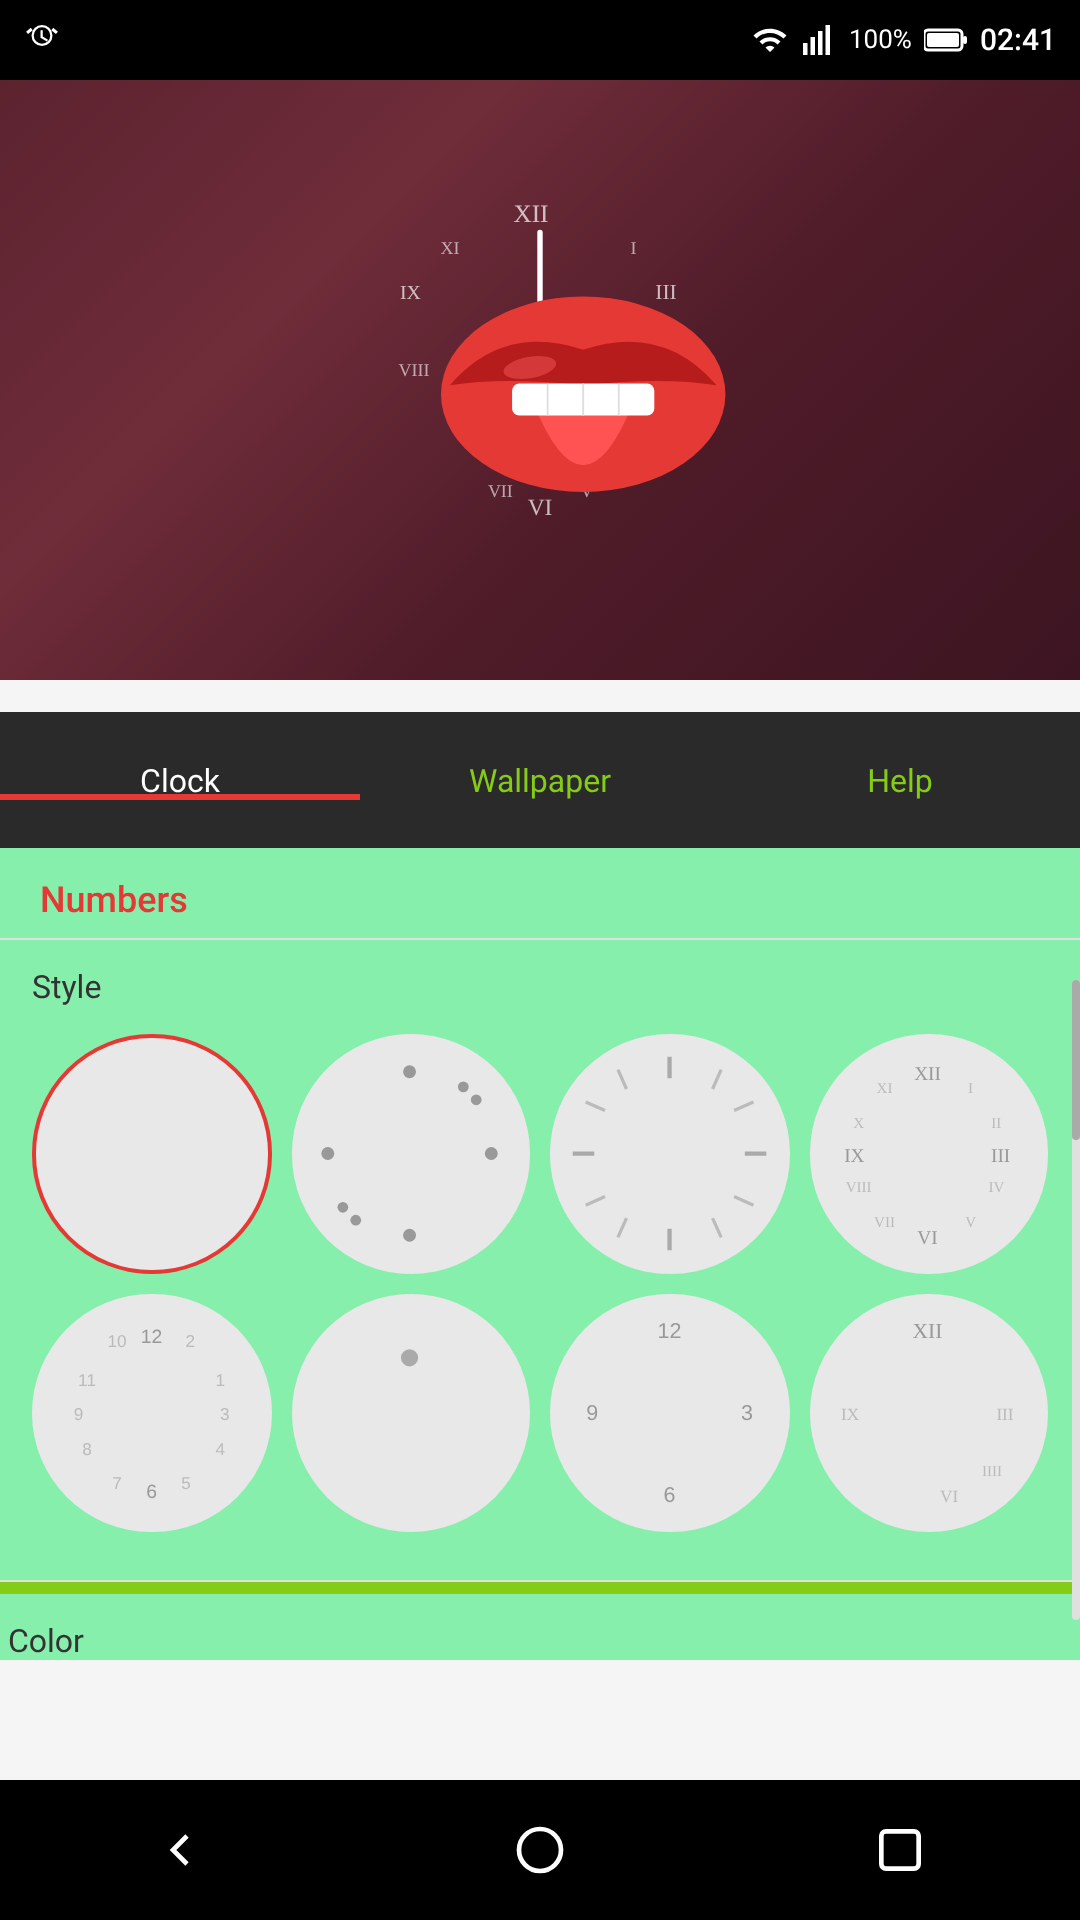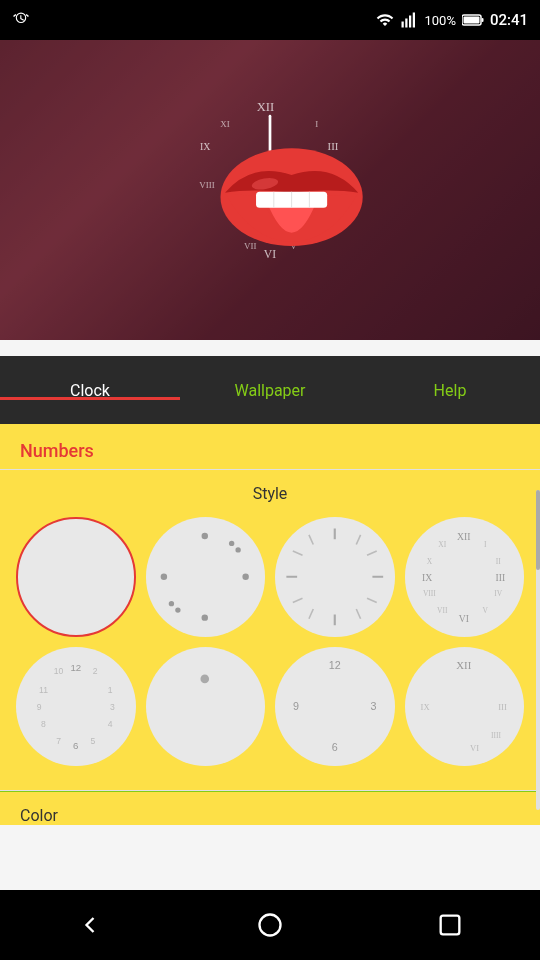"Numbers" .content { background: #fde047 -> #86efac }
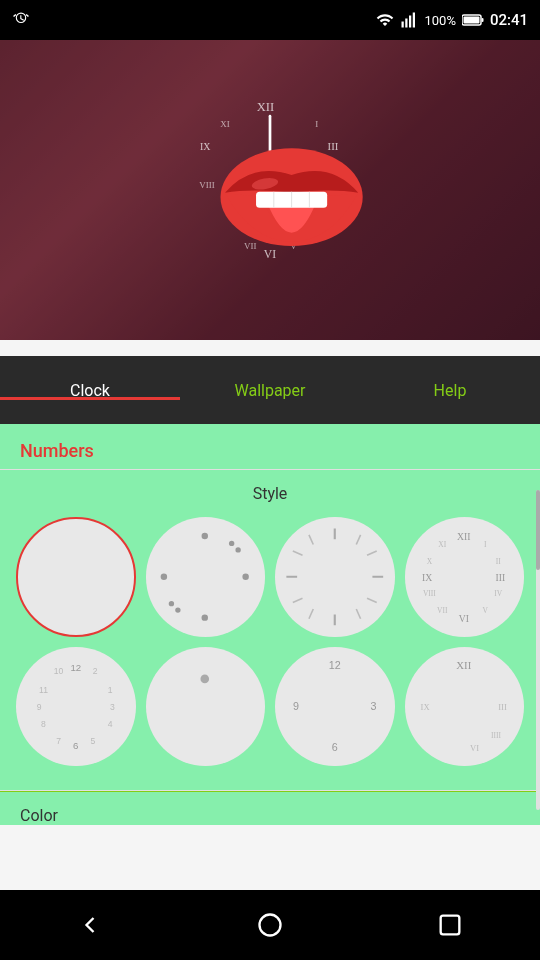"Style" .style-label { text-align: center -> none }
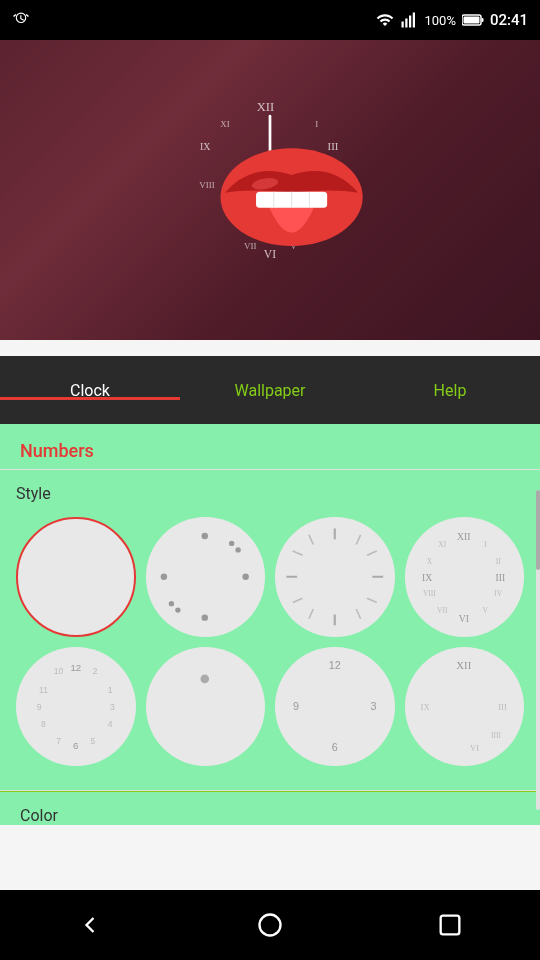"Color" .color-section { border-top: 1px solid #84cc16 -> 6px solid #84cc16; padding: 14px 20px 0 -> 14px 4px 0 }
